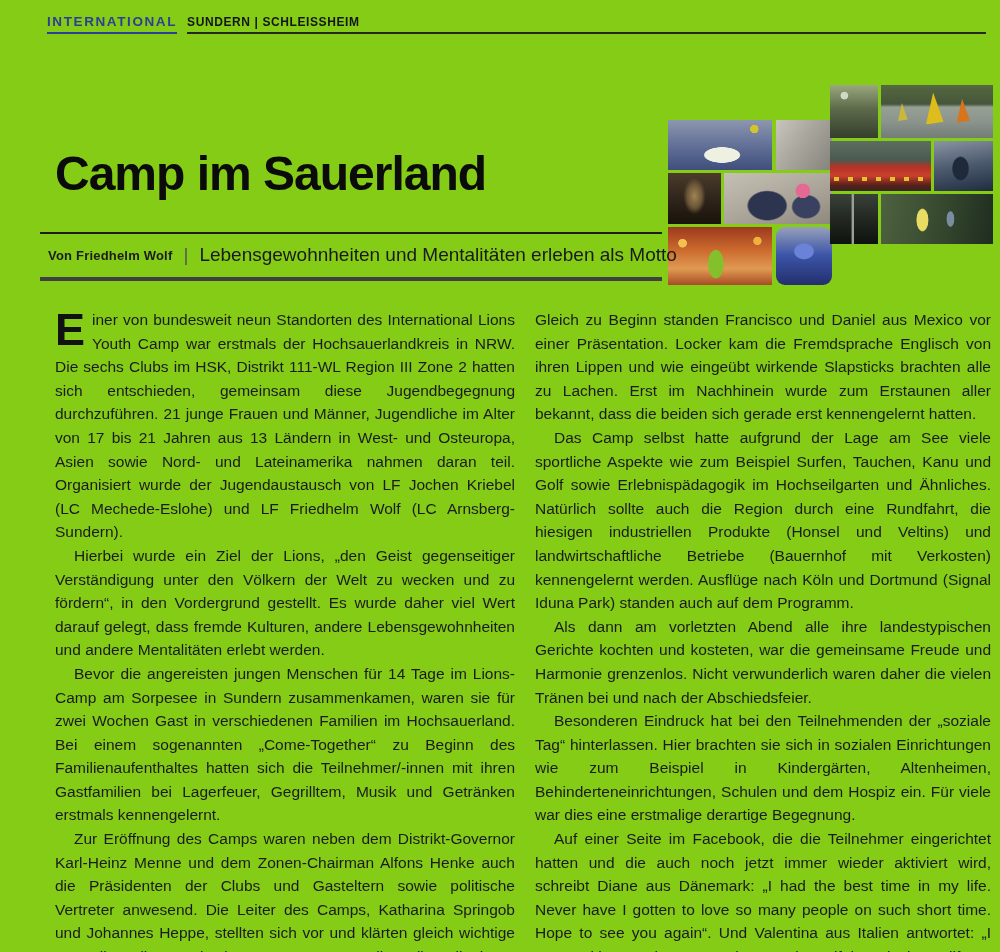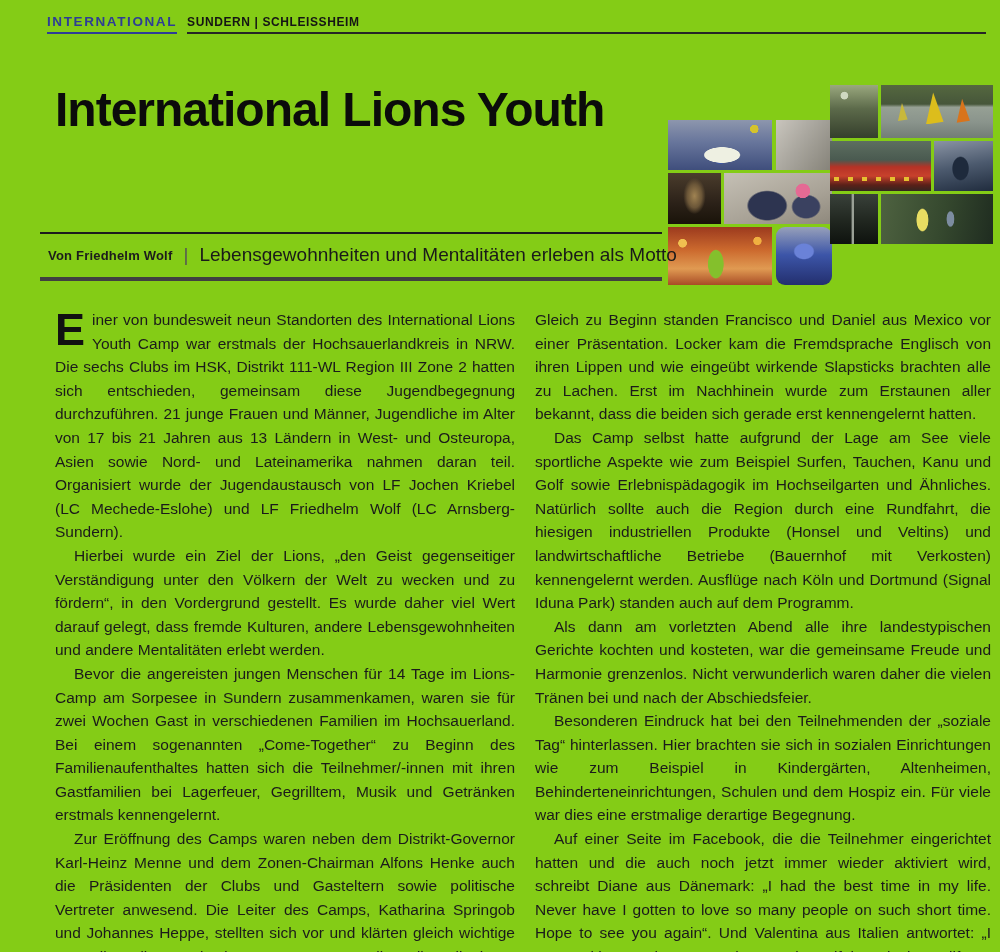"International Lions Youth" span { html: <span>International Lions Youth</span> -> none }
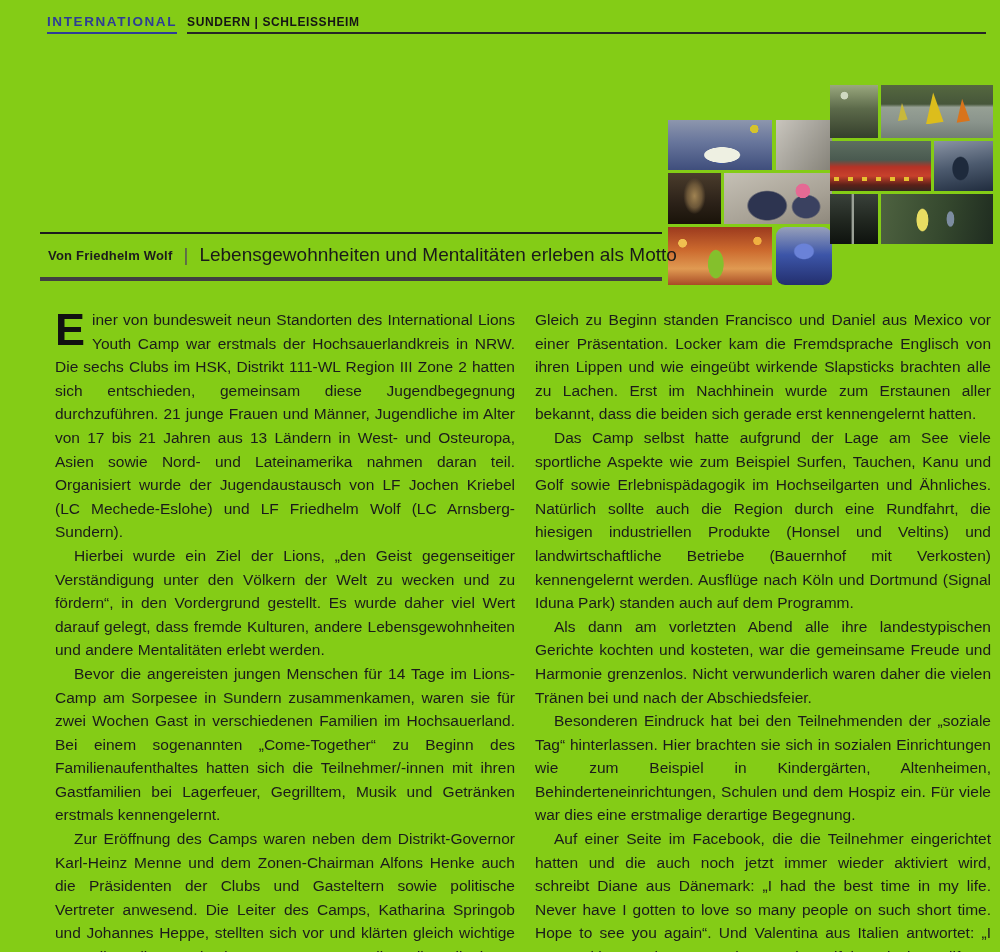"Camp im Sauerland" span { html: none -> <span>Camp im Sauerland</span> }
